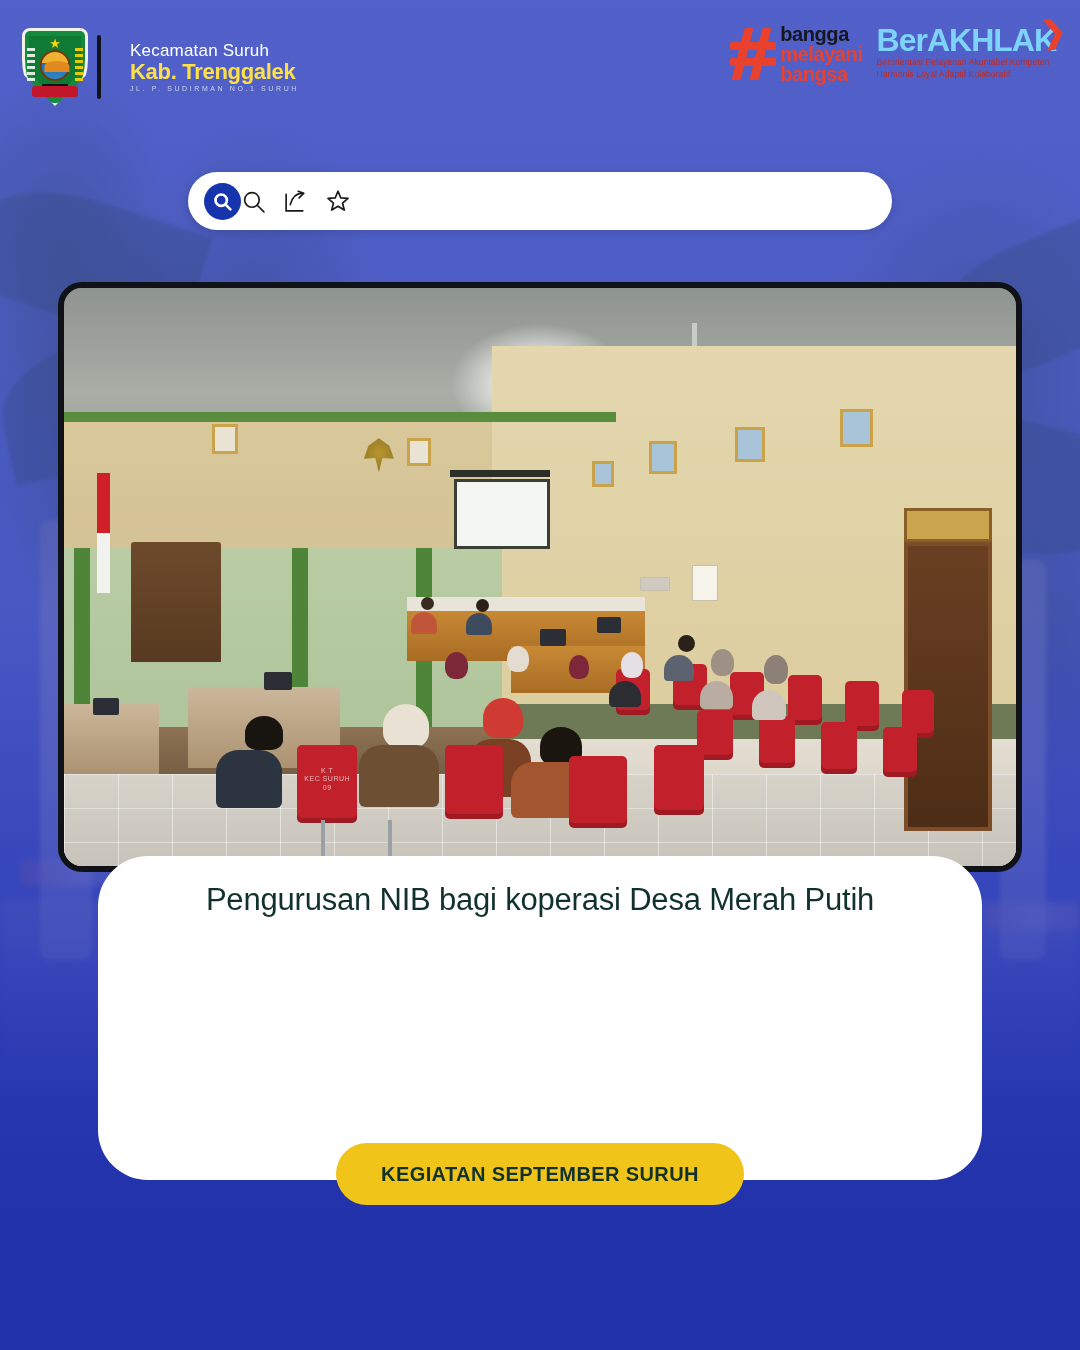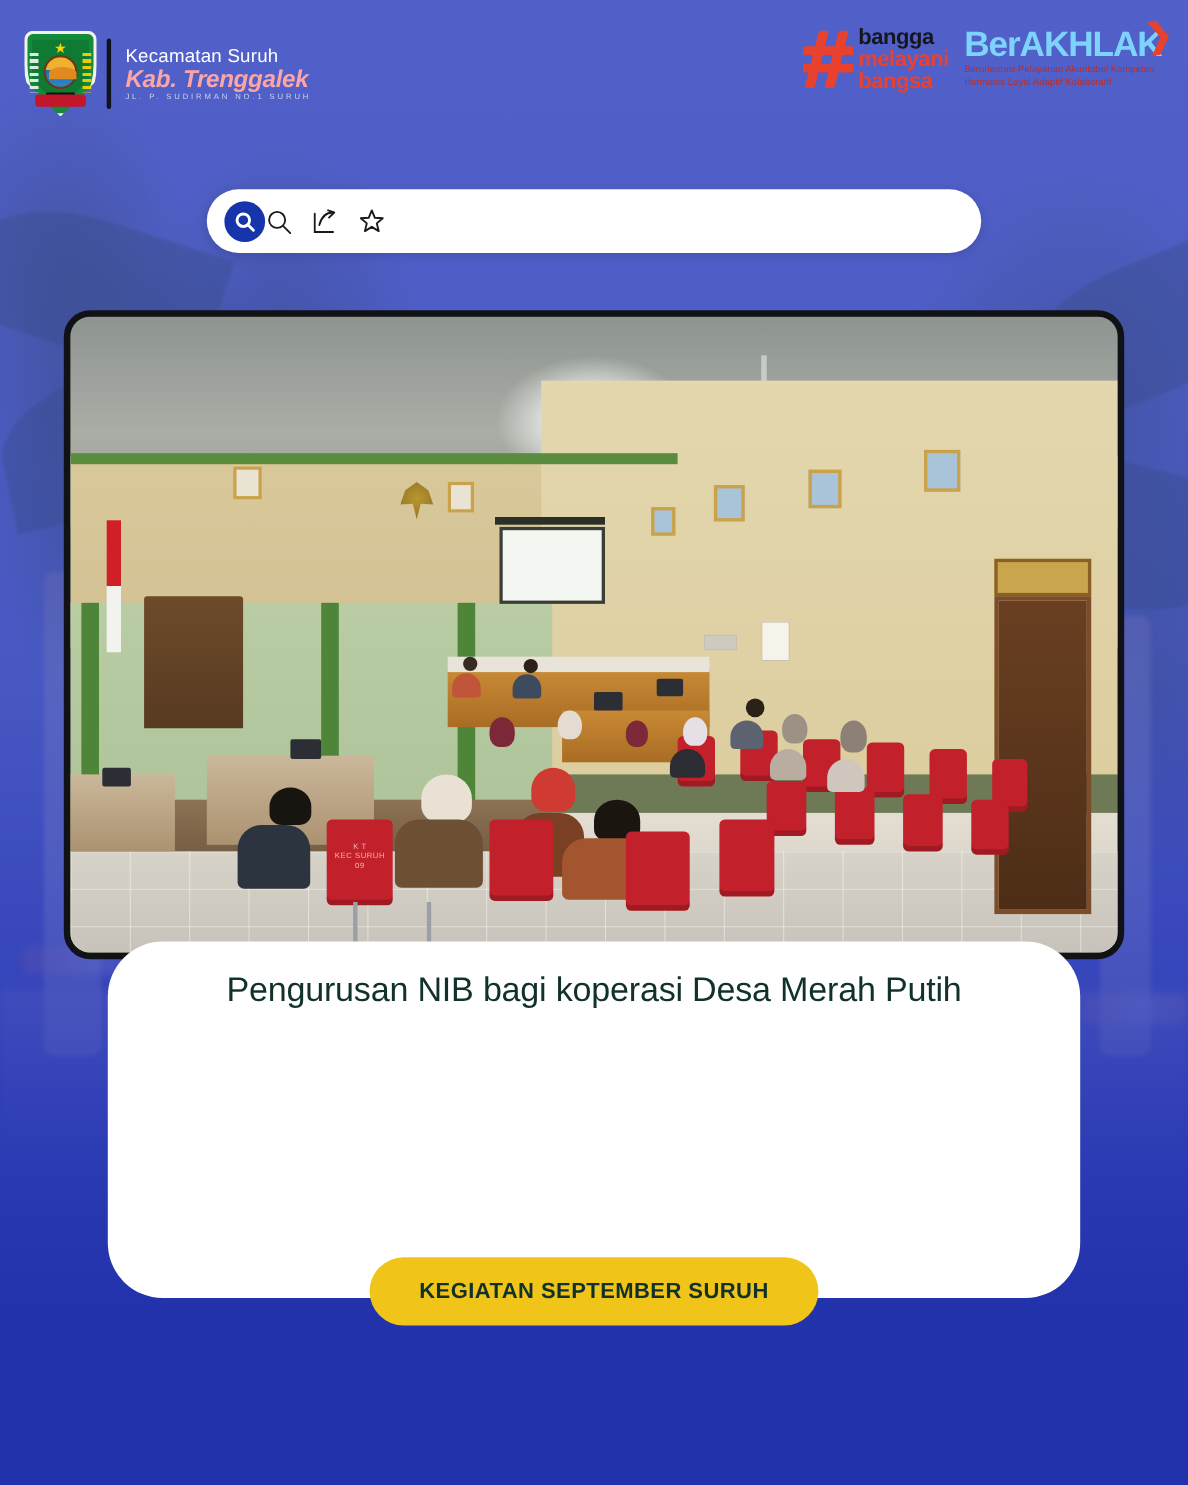"Kecamatan Suruh" .hdr-txt { margin-left: 4px -> 20px }
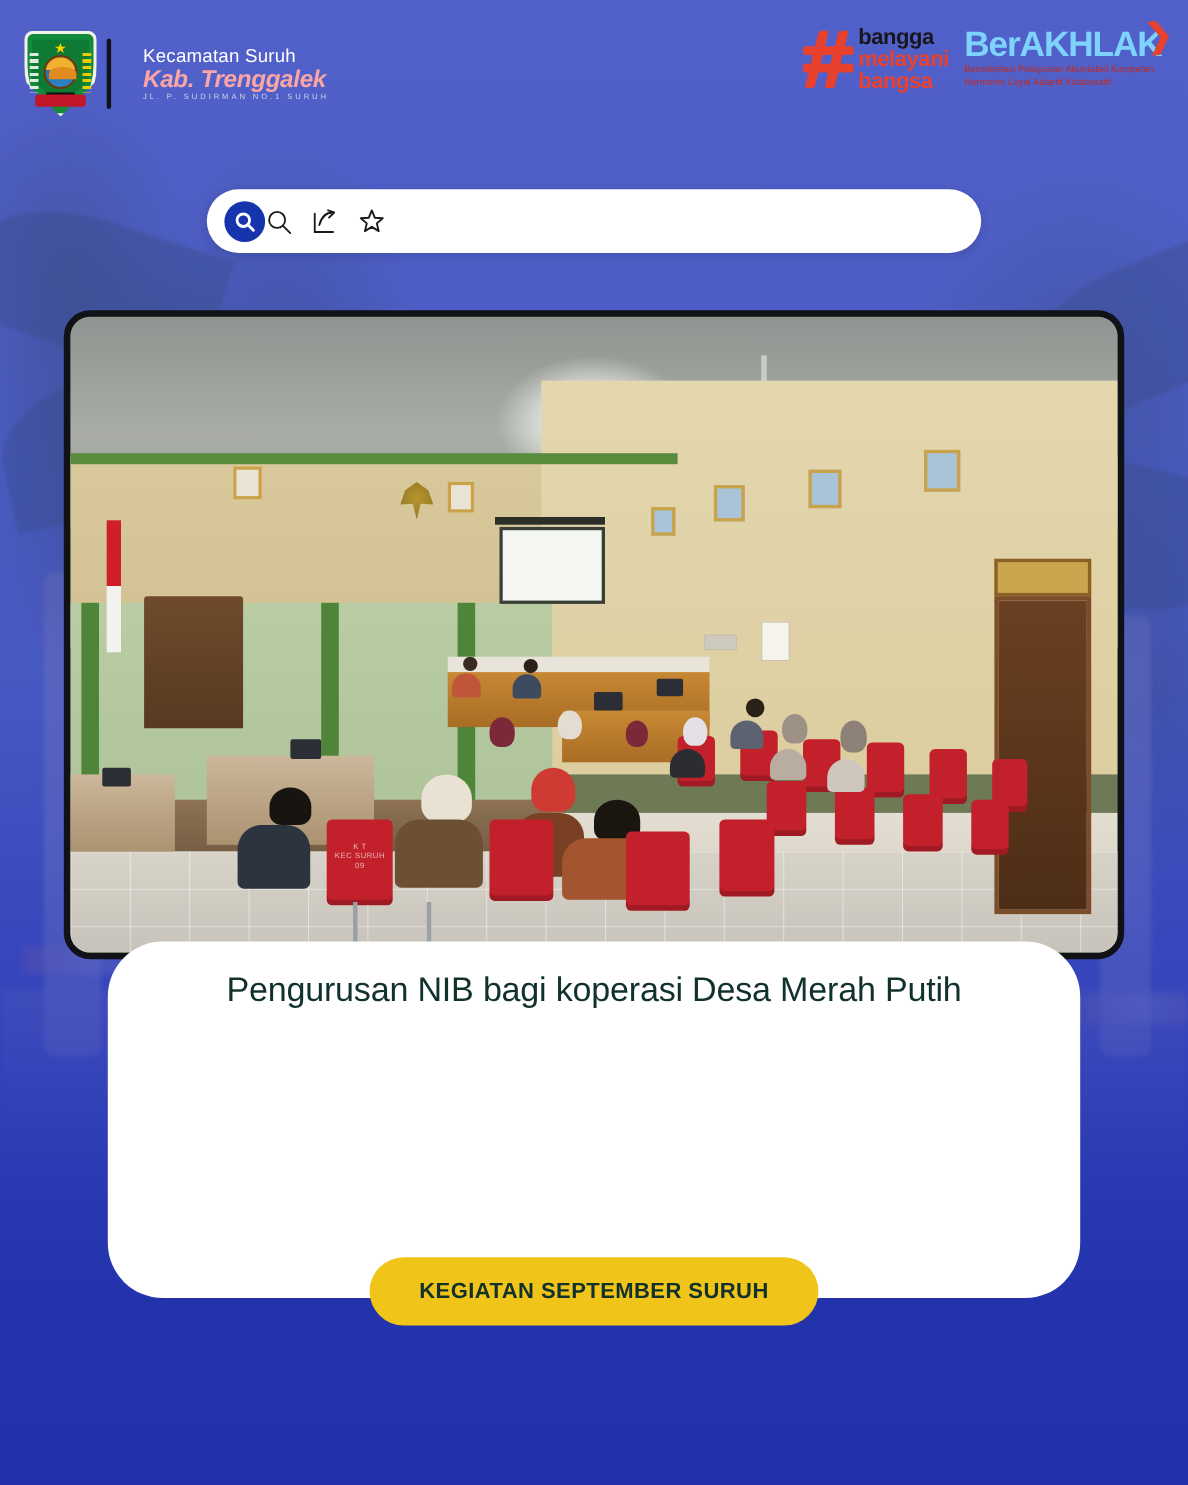"Kab. Trenggalek" .hdr-l2 { color: #fca5a5 -> #fde047; font-style: italic -> none }
